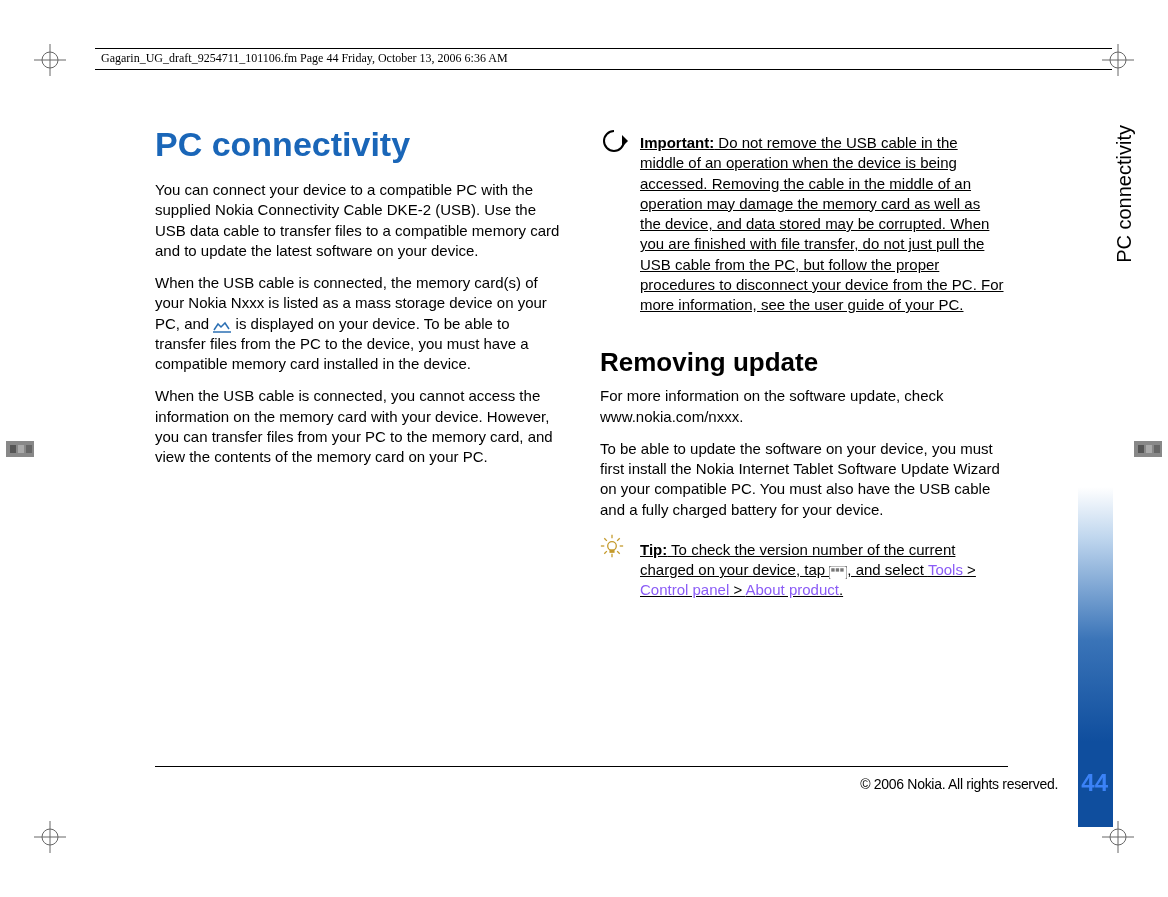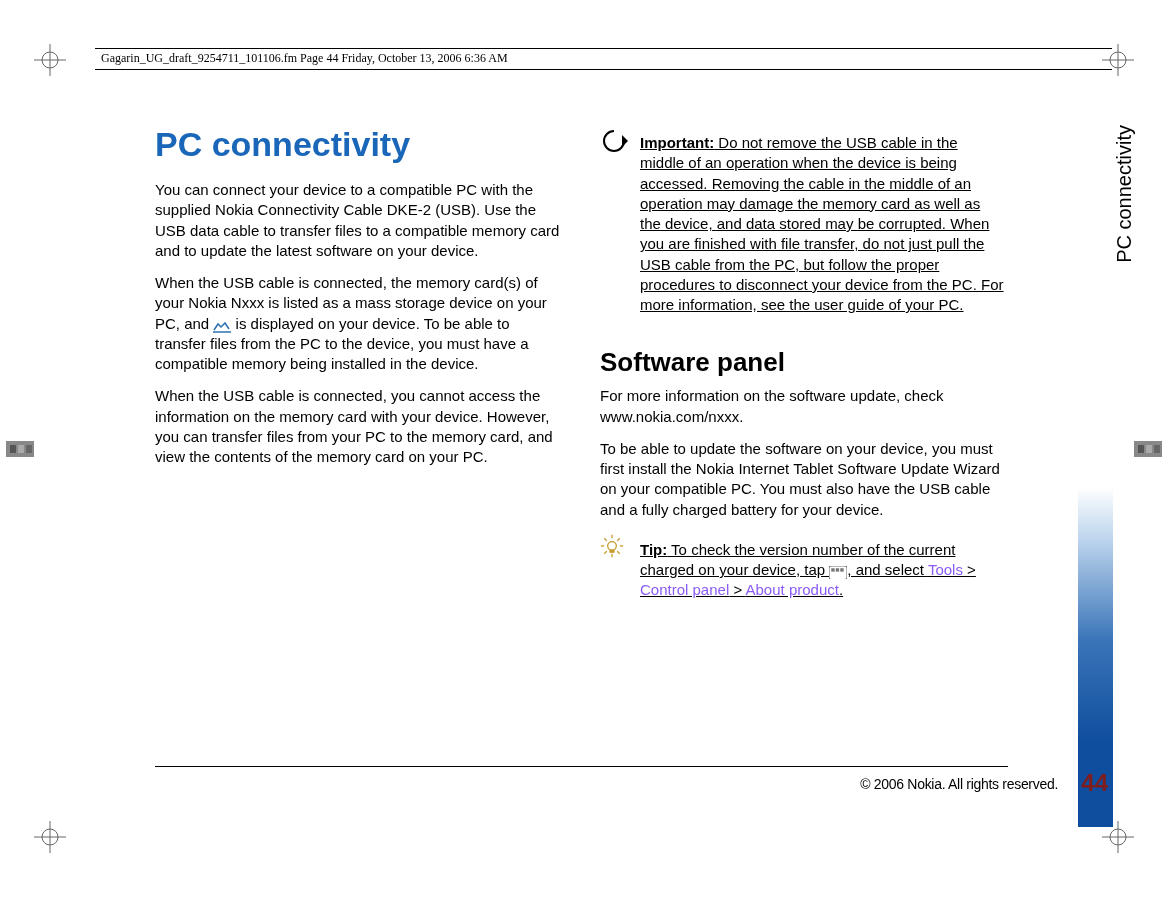"is displayed on your device." span { text: being -> card }
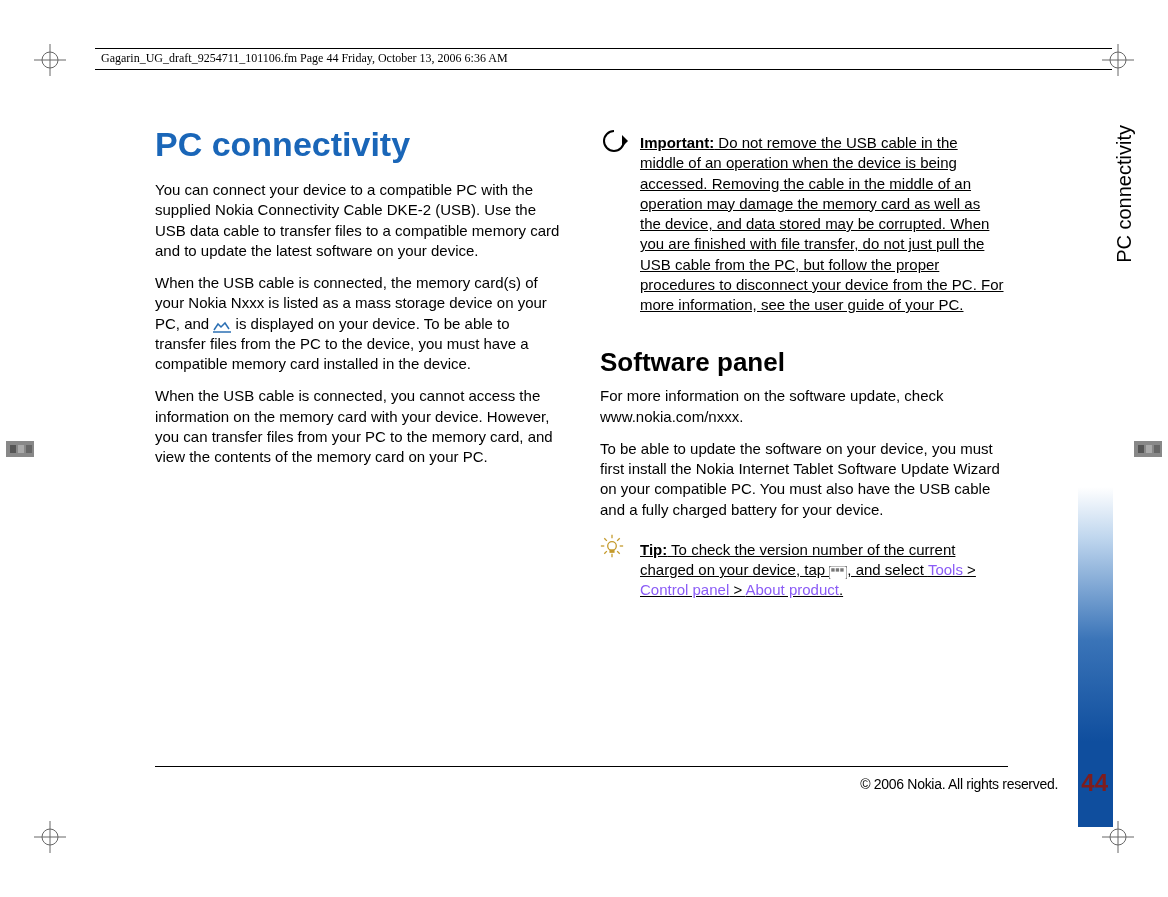"Software panel" h2 { text: Software panel -> Removing update }
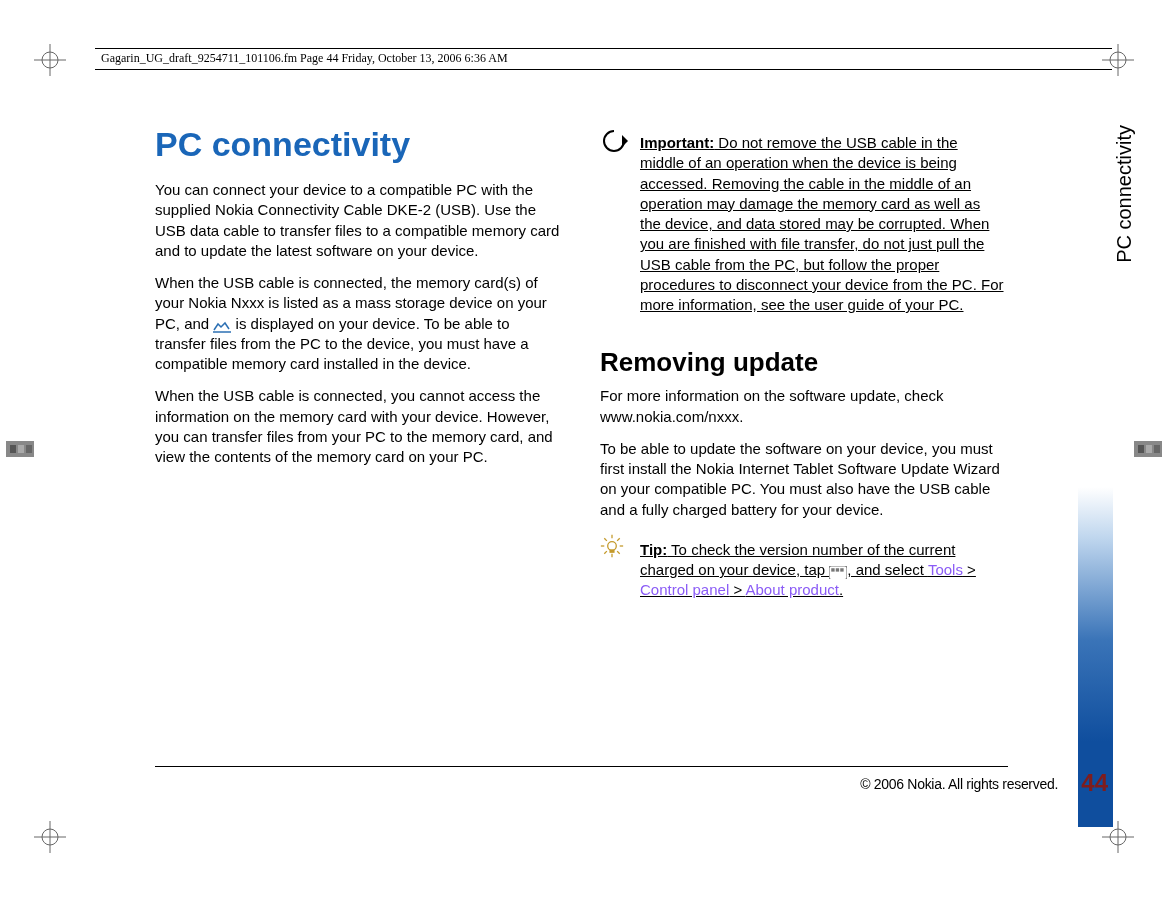"44" .page-num { color: #7f1d1d -> #3b82f6 }
